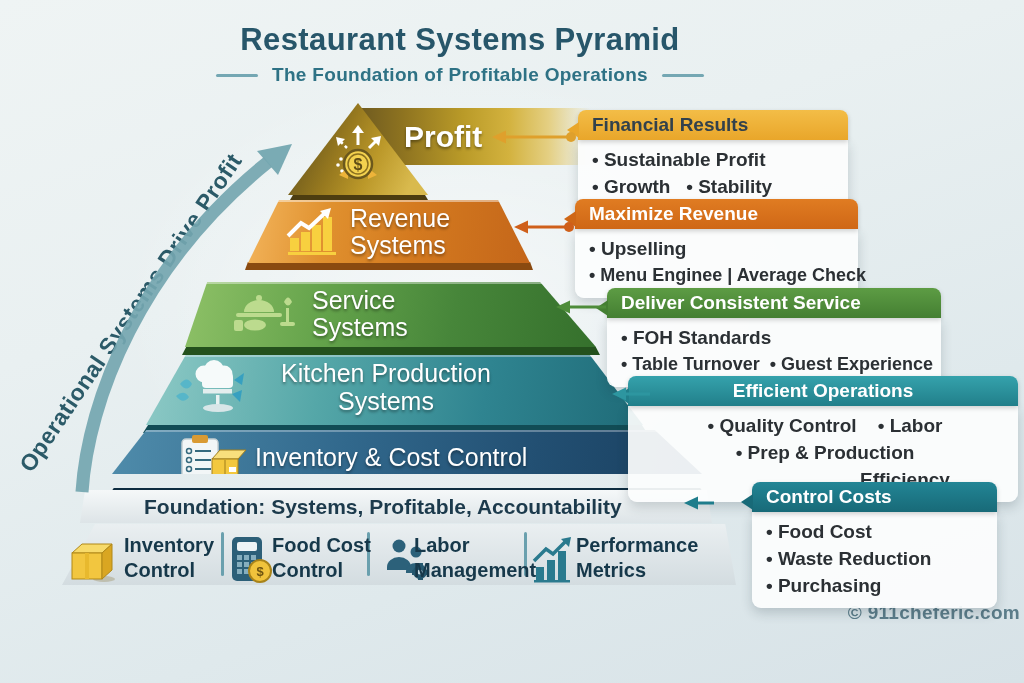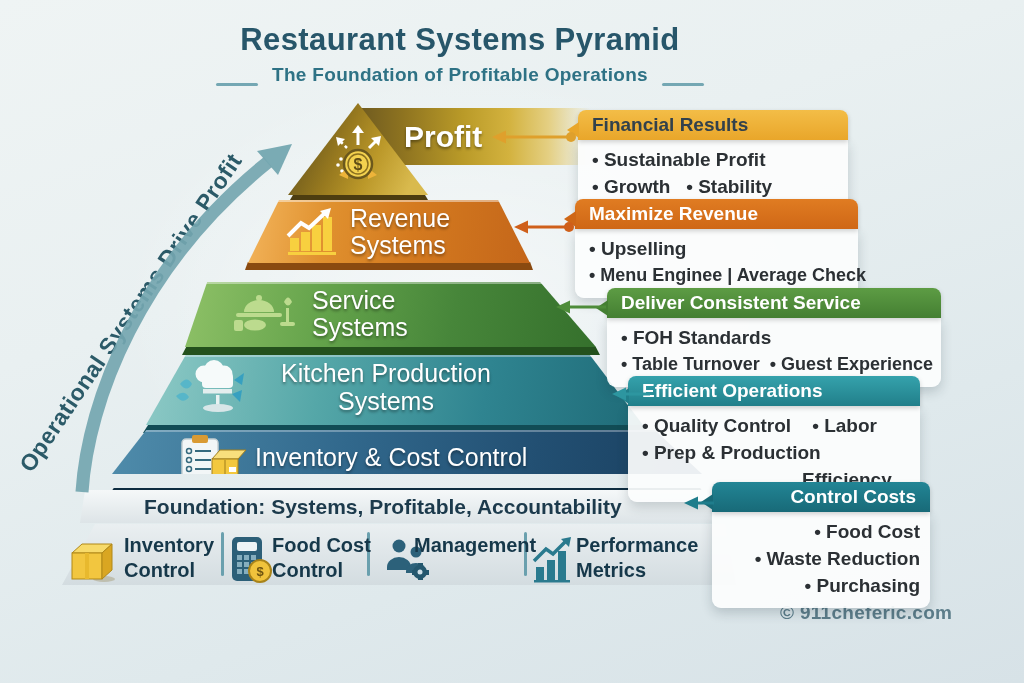"The Foundation of Profitable Operations" .subtitle-row { align-items: flex-end -> center }
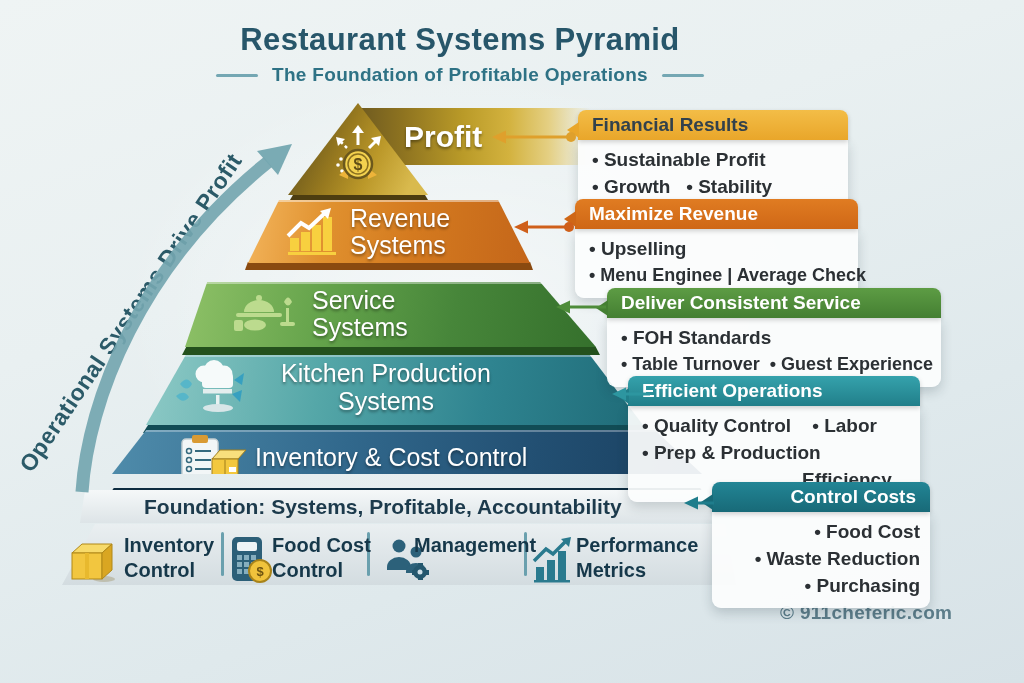"Efficient Operations" #callout-operations { text-align: none -> center; width: 292px -> 390px }
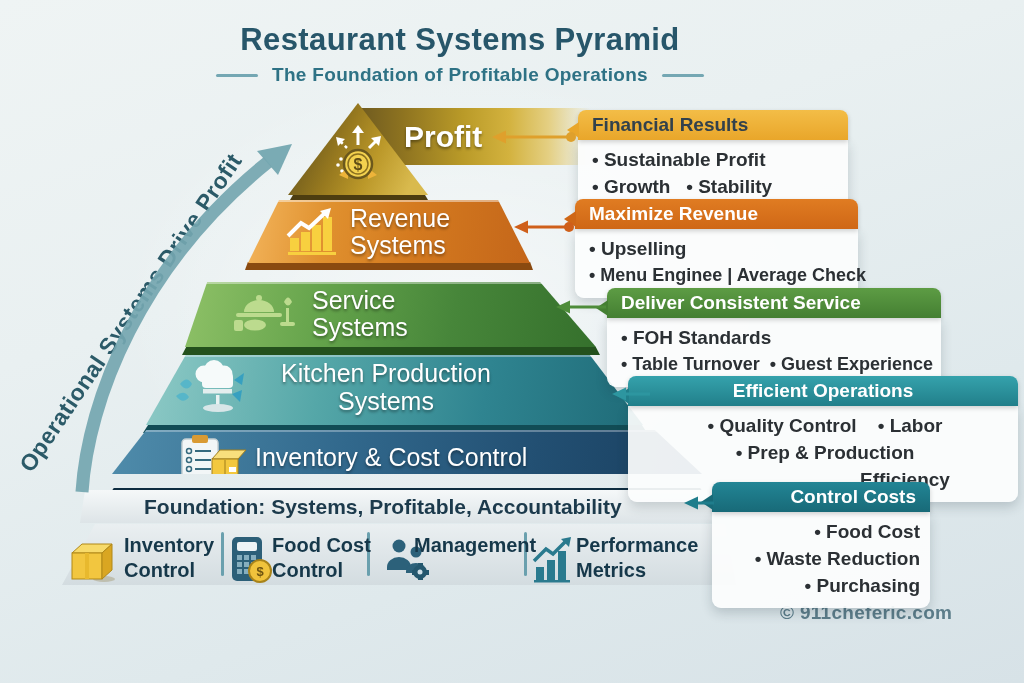"Control Costs" #callout-costs { left: 712px -> 752px; text-align: right -> none; width: 218px -> 245px }
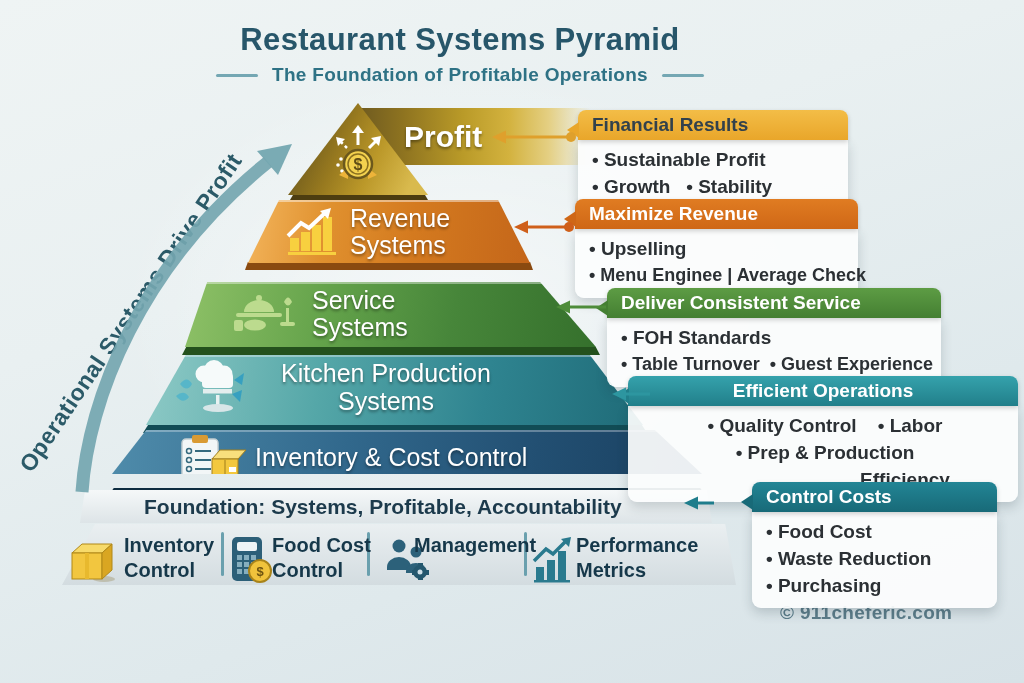"Labor" div { html: none -> <div>Labor</div> }
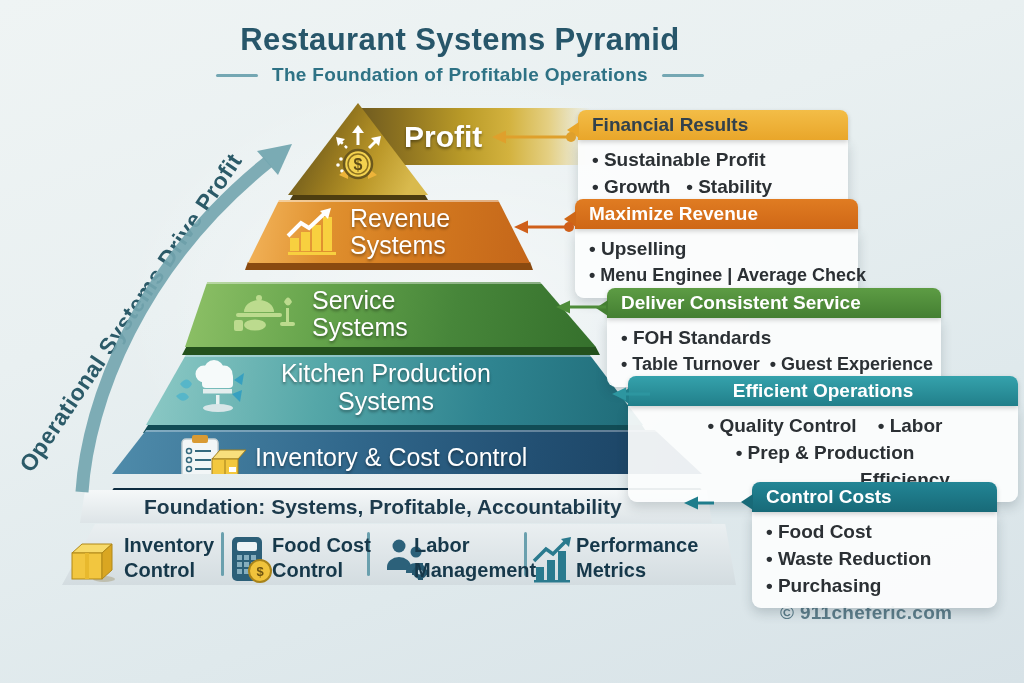"© 911cheferic.com" .copyright { text-align: none -> right }
